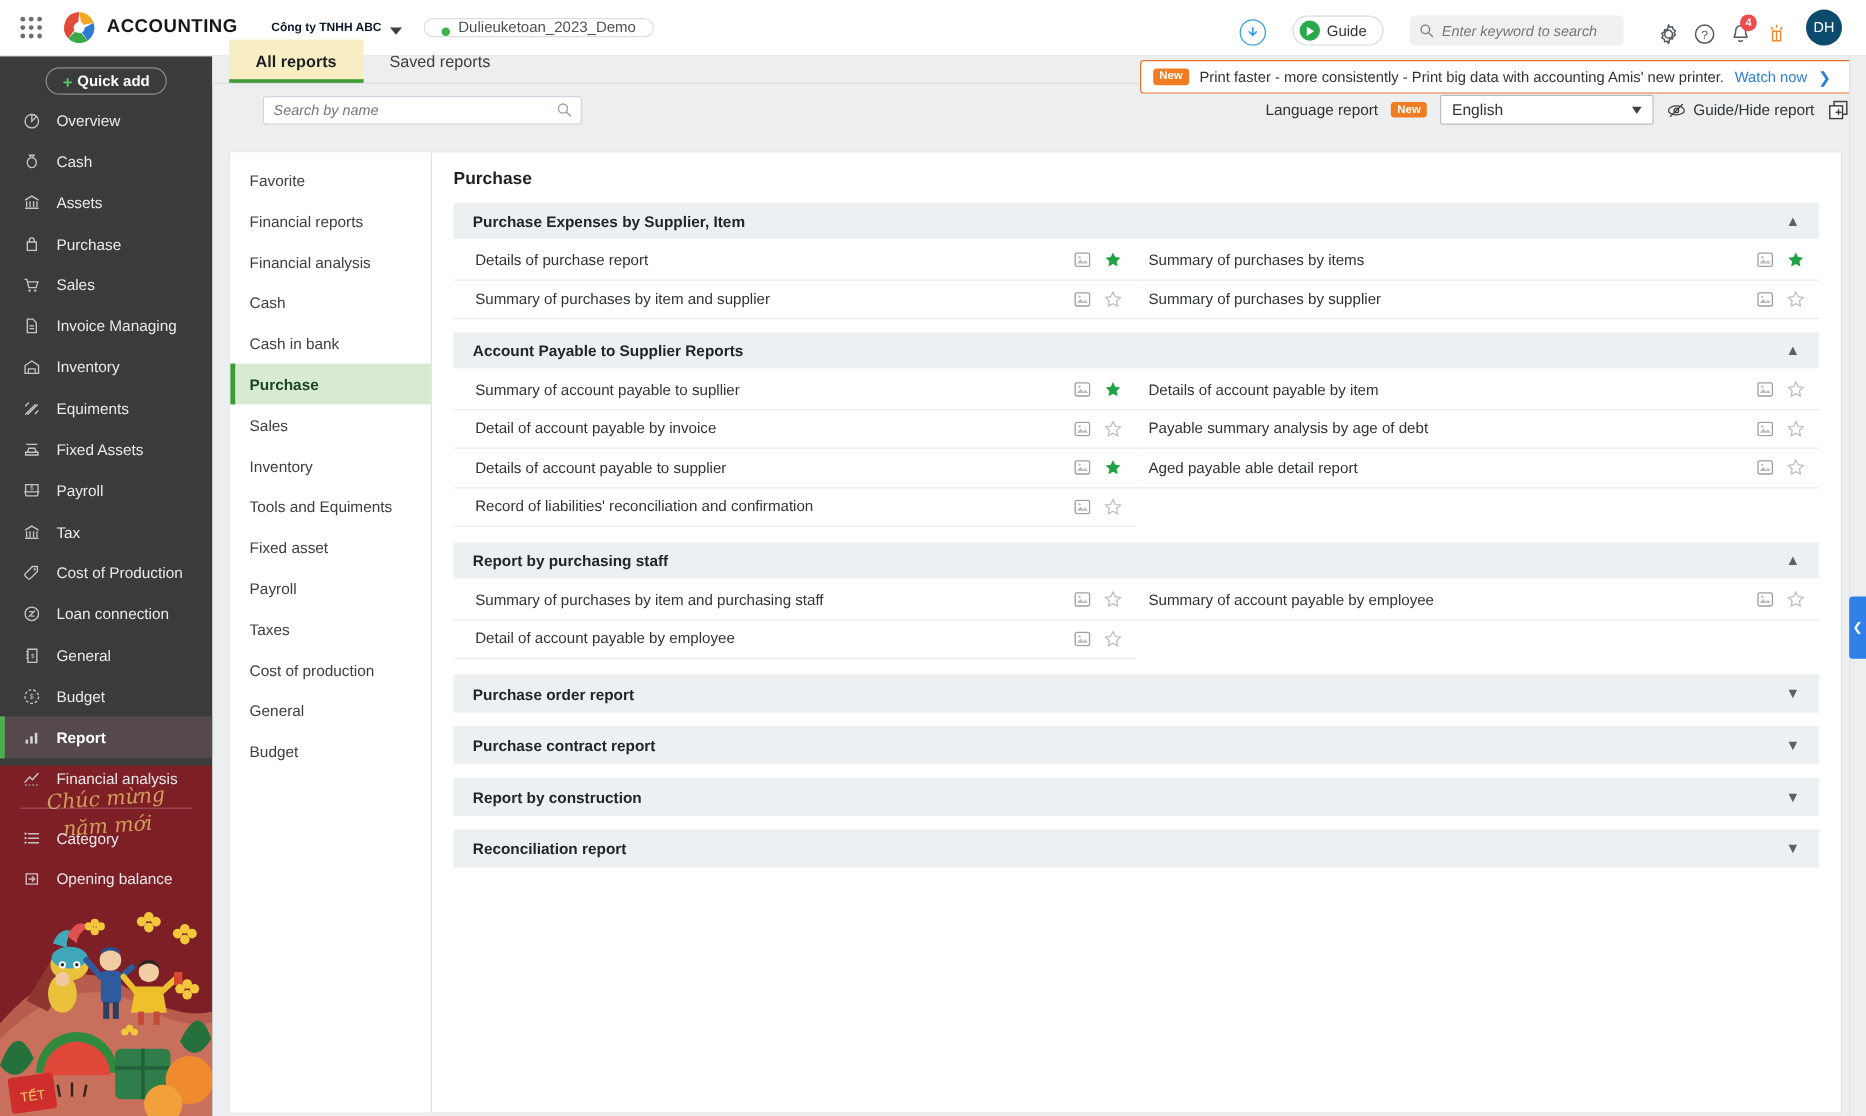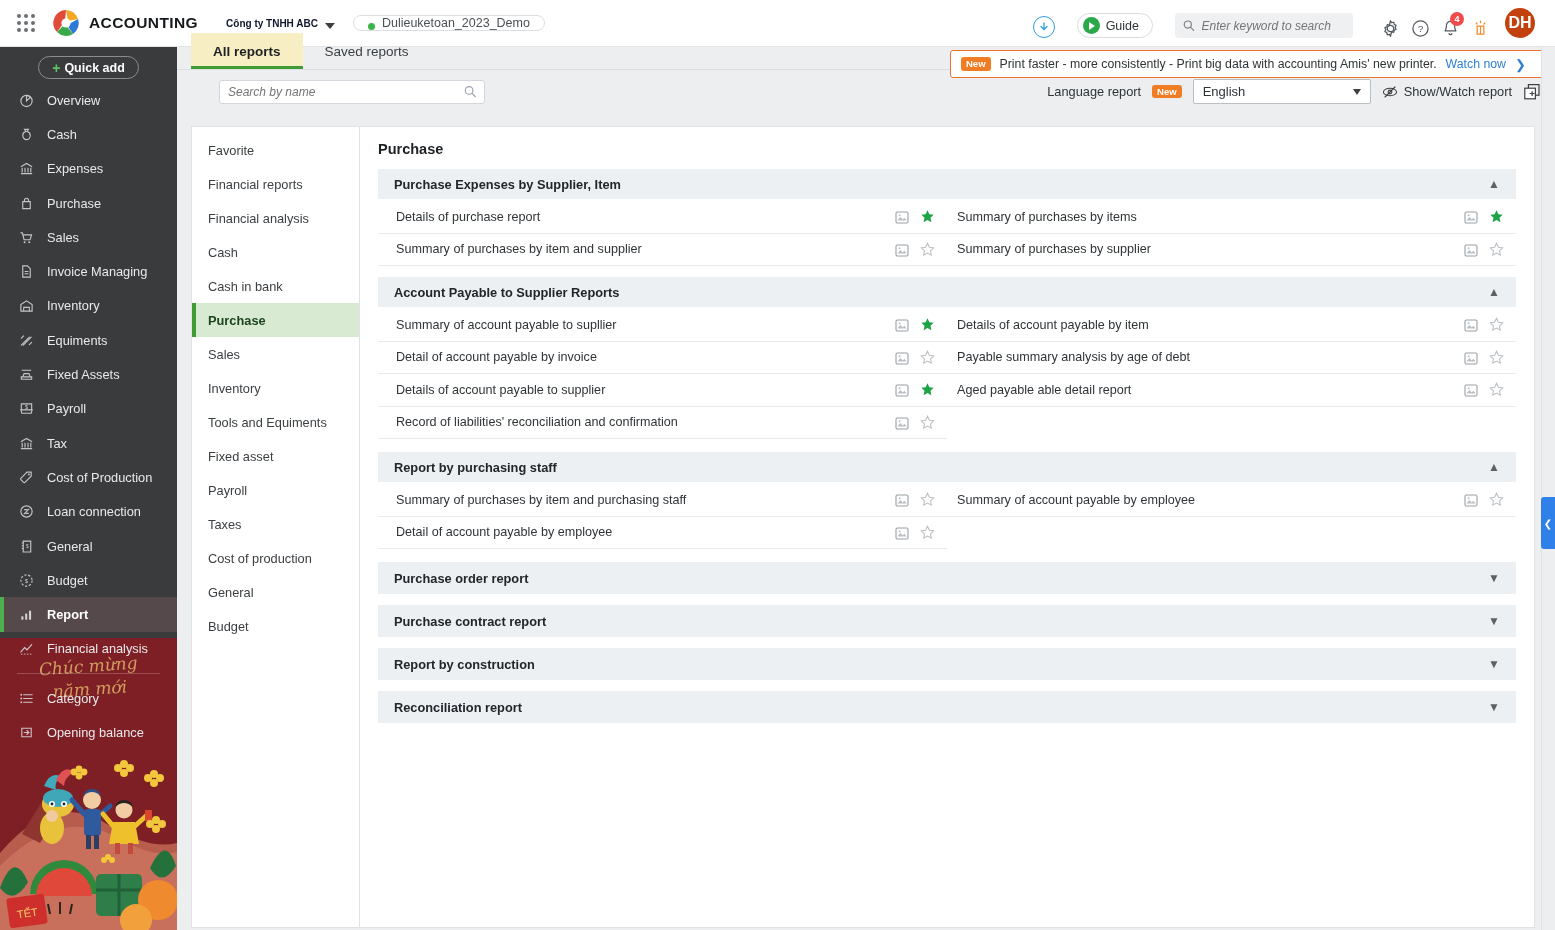"DH" .avatar { background: #c2410c -> #0c4a6e; font-size: 16px -> 12px; font-weight: bold -> normal }
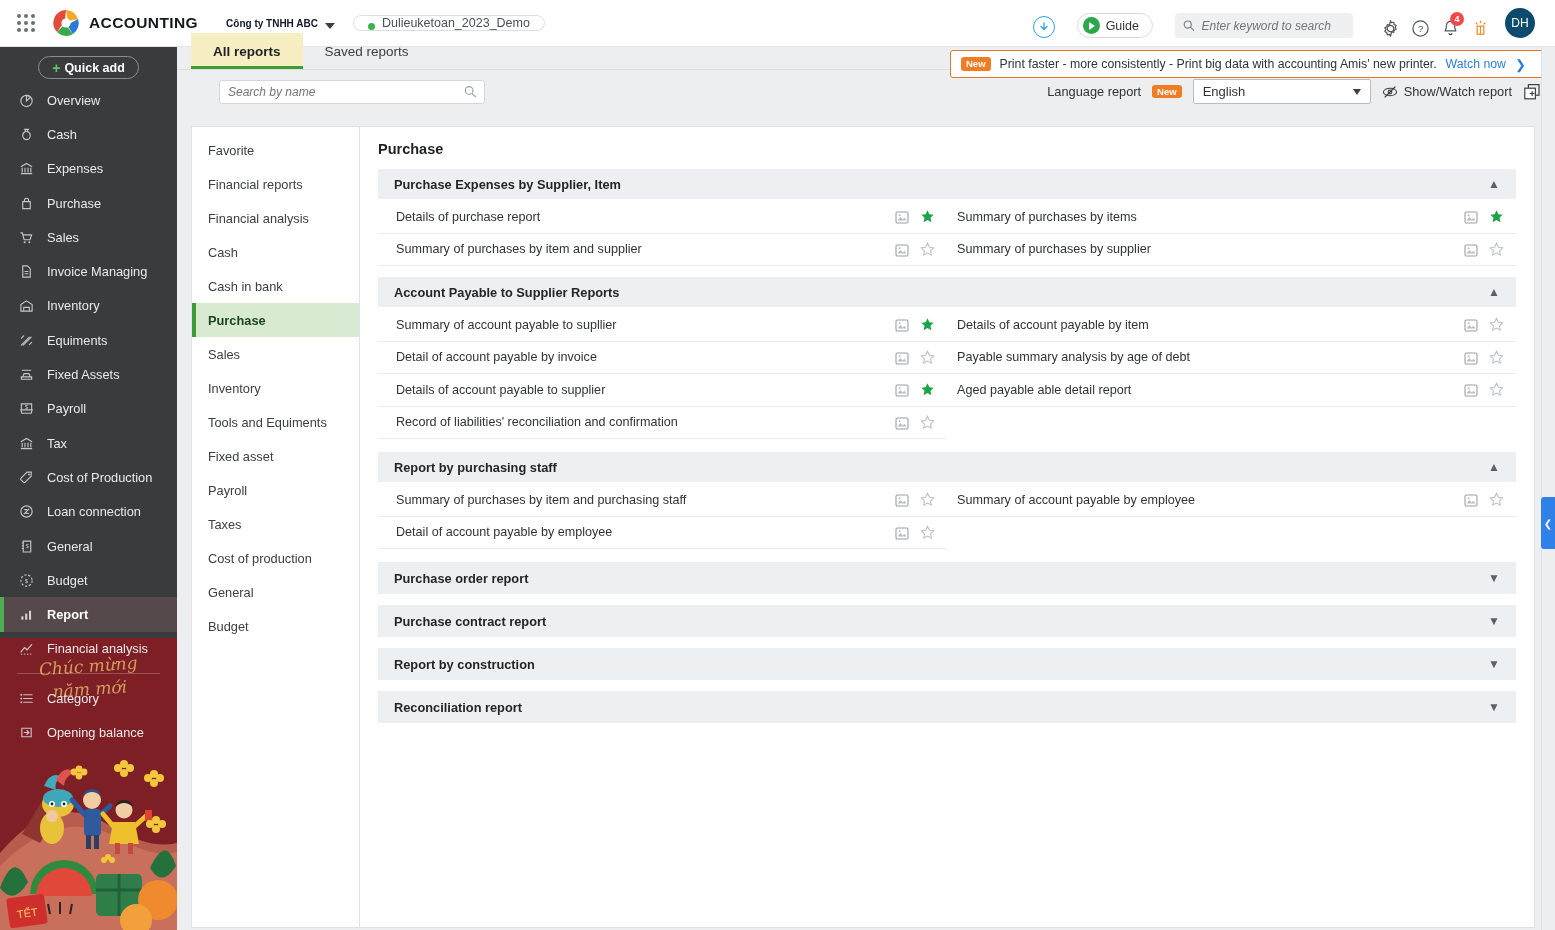"Show/Watch report" span { text: Show/Watch -> Guide/Hide }
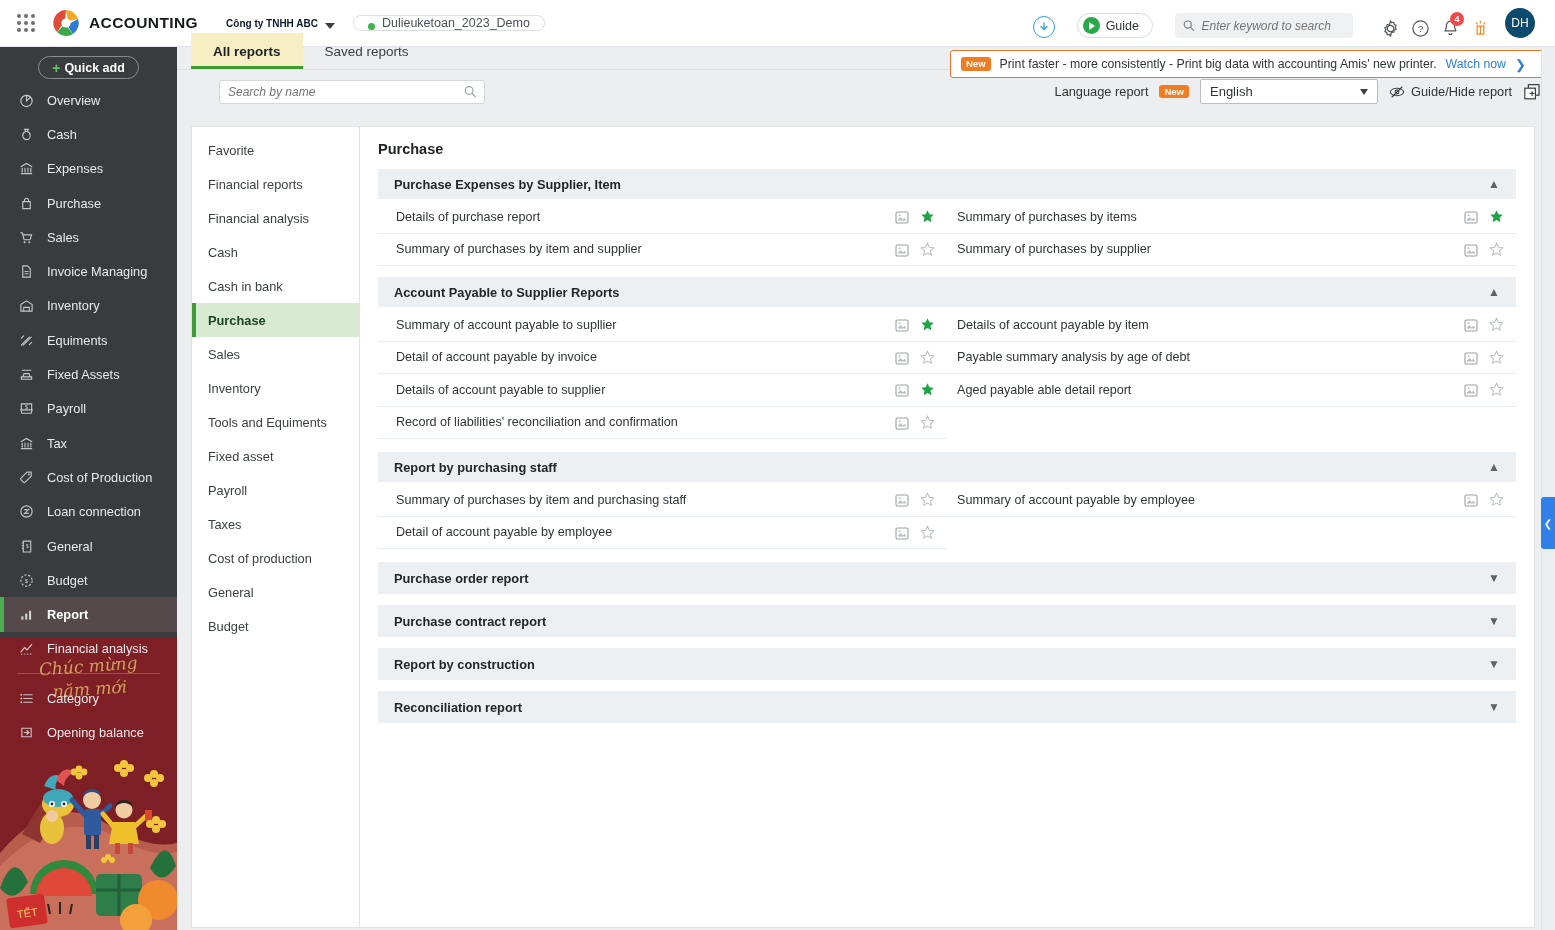"Expenses" span { text: Expenses -> Assets }
